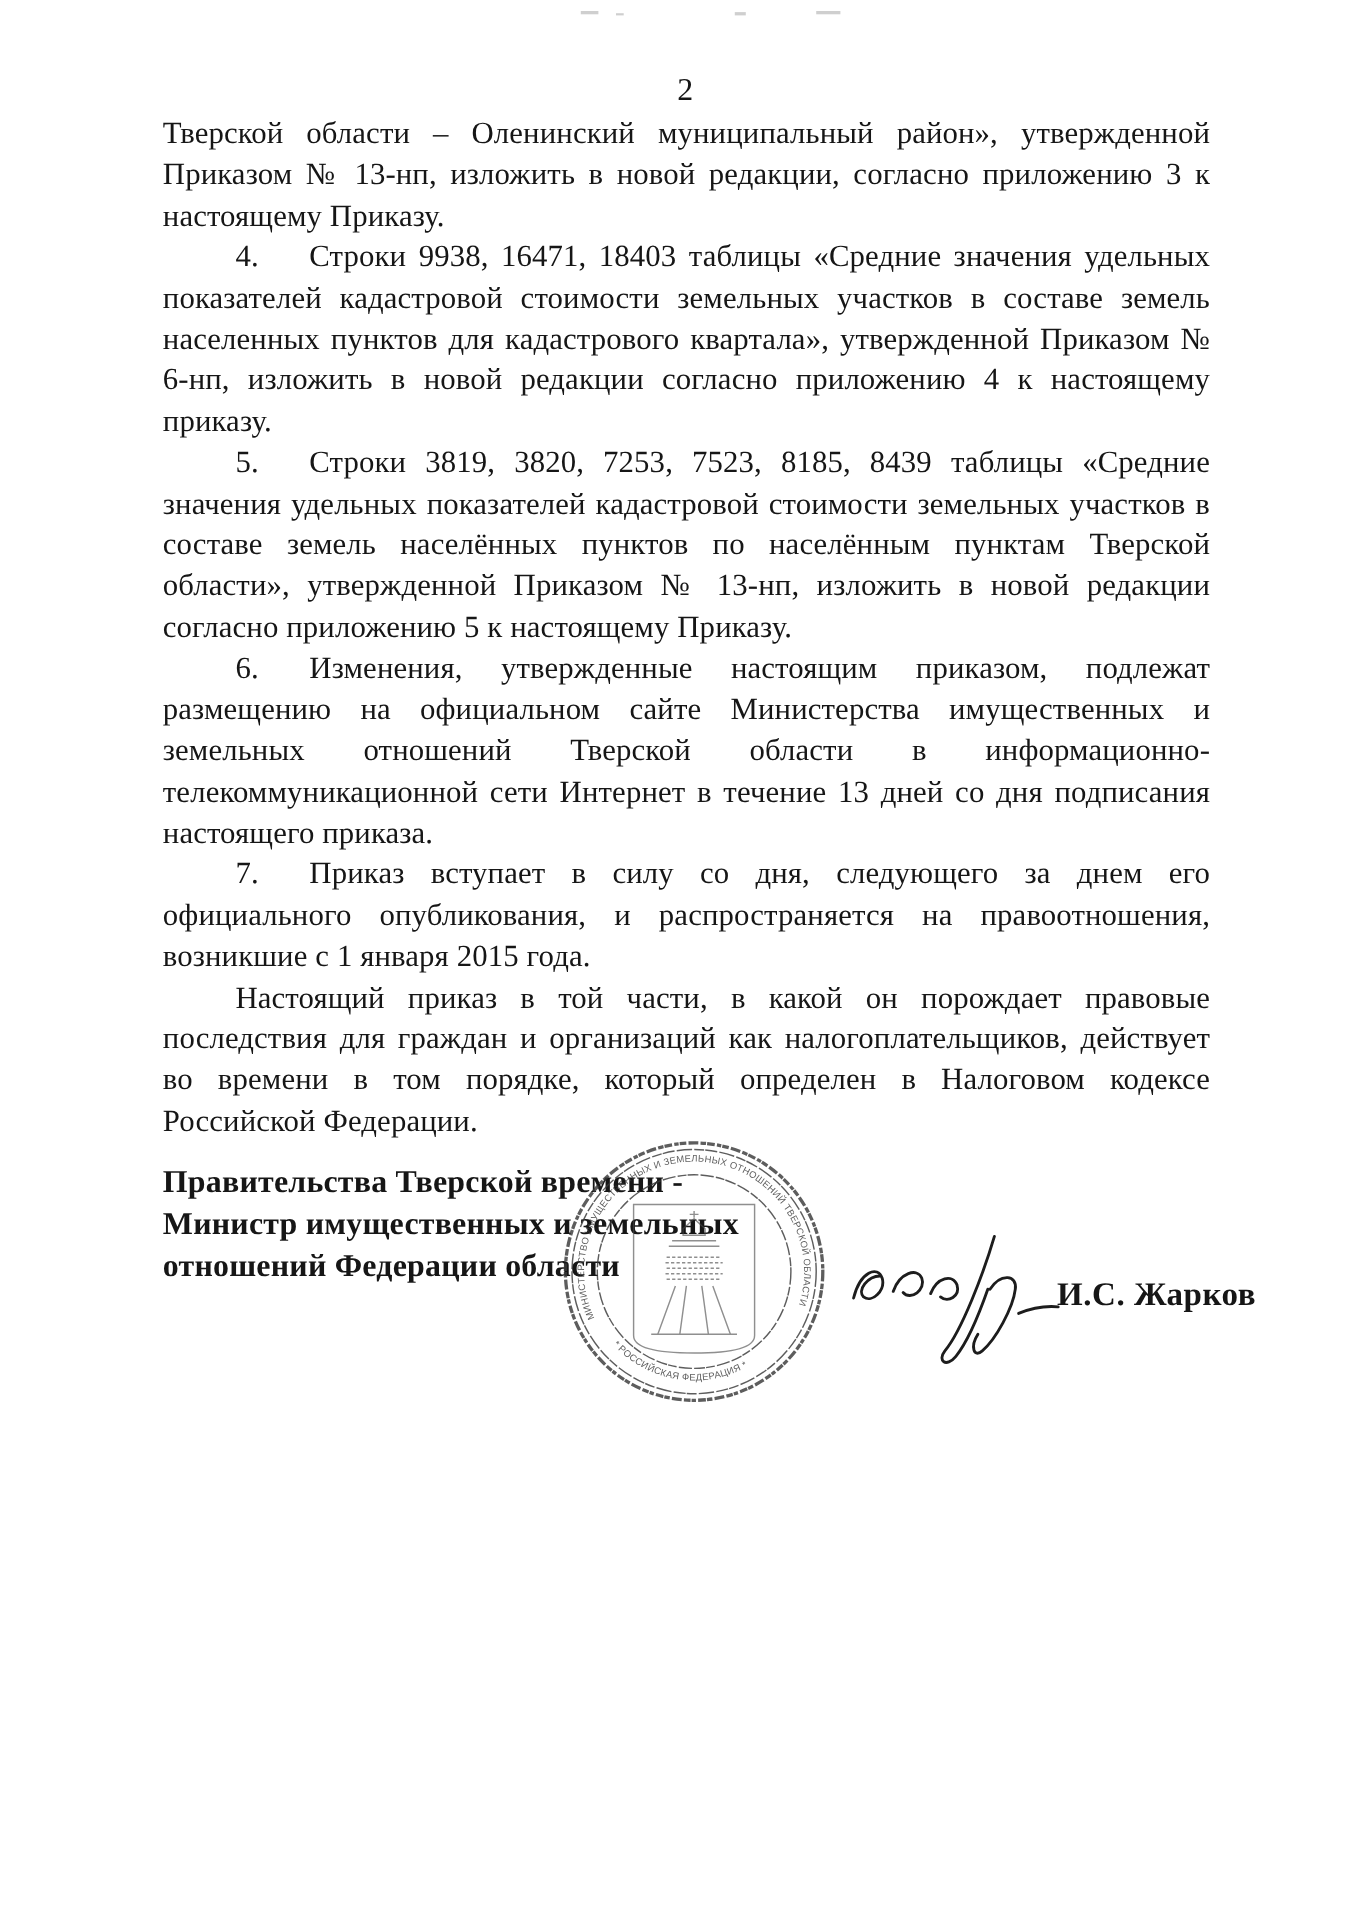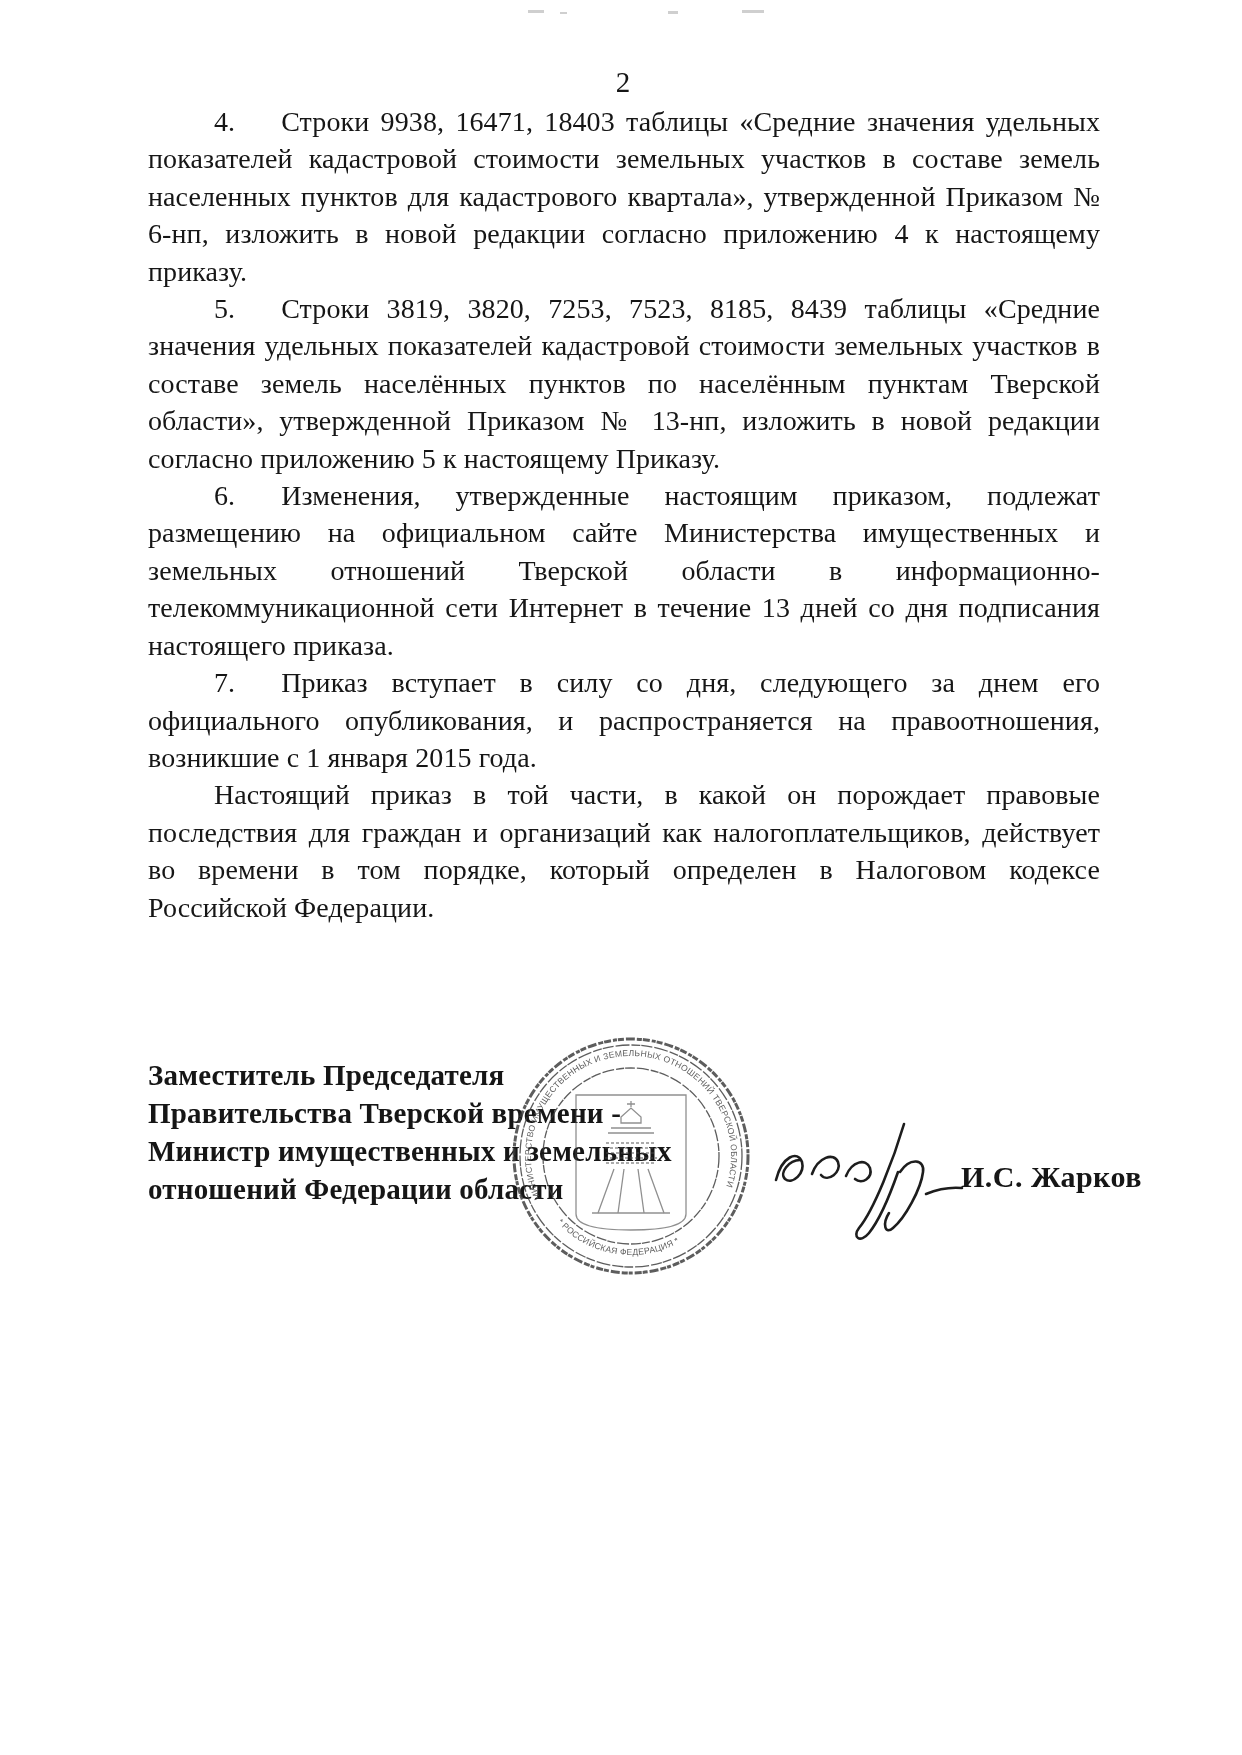"Тверской области – Оленинский" p.cont { html: none -> <p> <span>Тверской области – Оленинский муниципальный район», утвержденной Приказом № 13-нп, изложить в новой редакции, согласно приложению 3 к настоящему Приказу.</span> </p> }
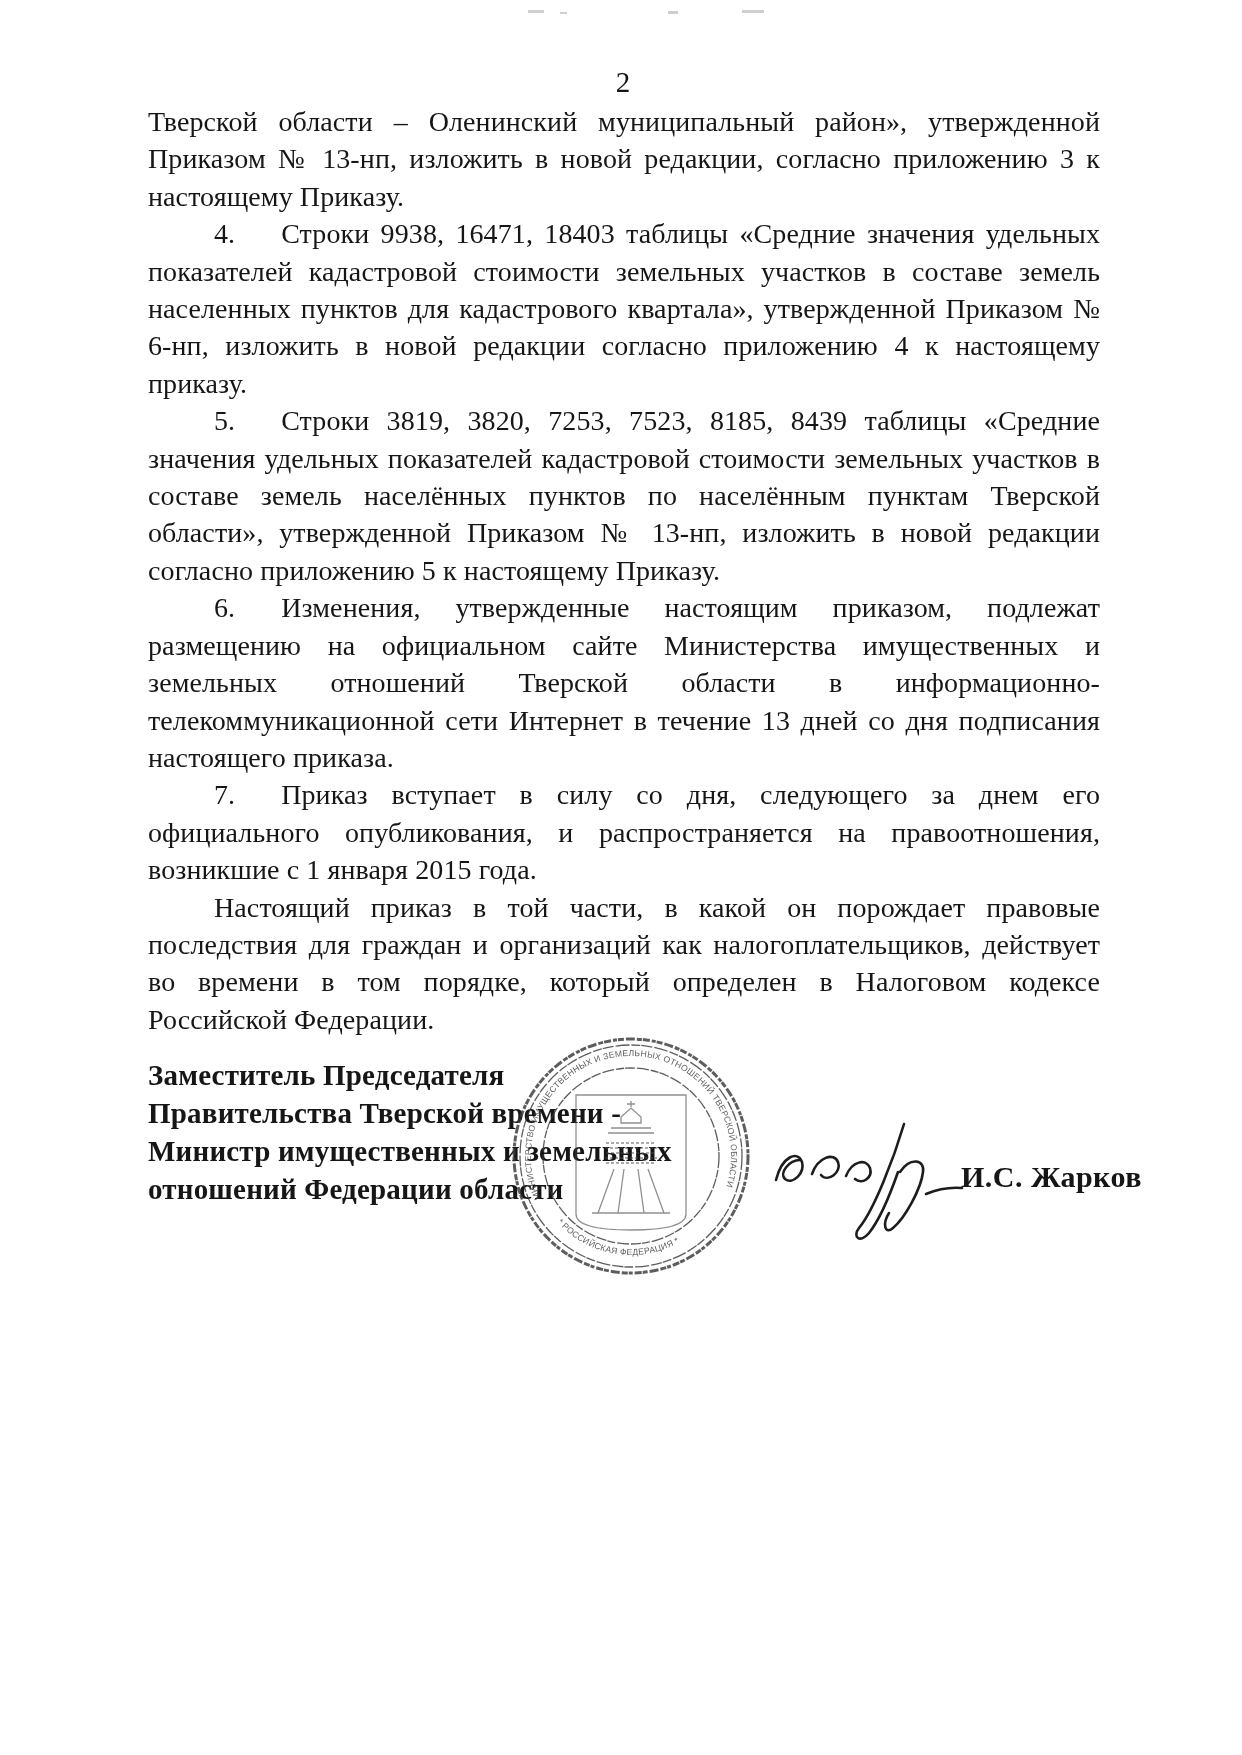"Заместитель Председателя" div { html: <div>Заместитель Председателя</div> -> none }
